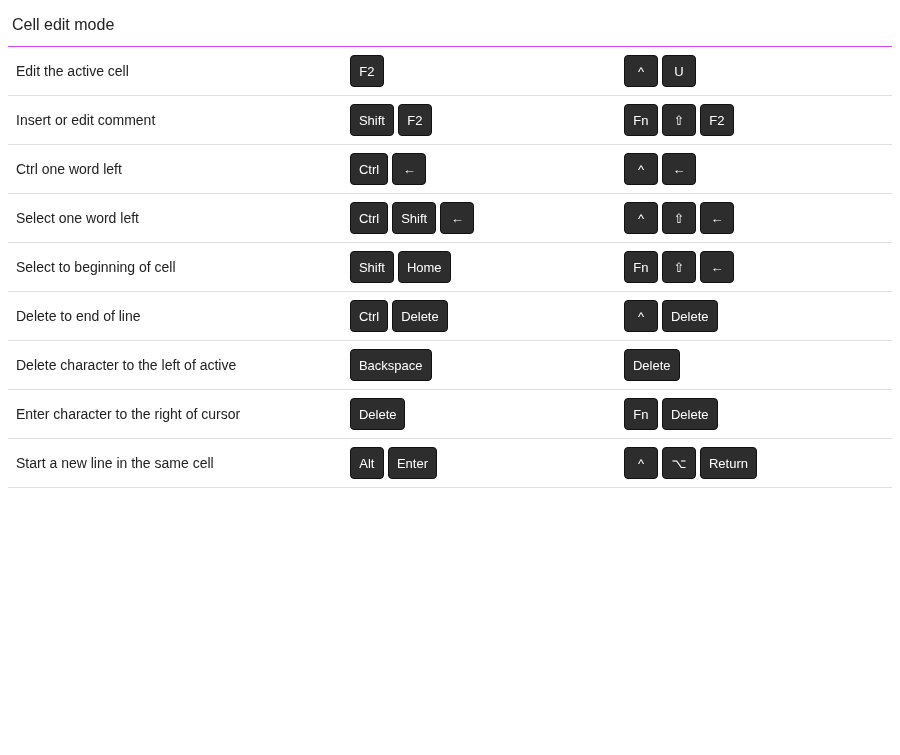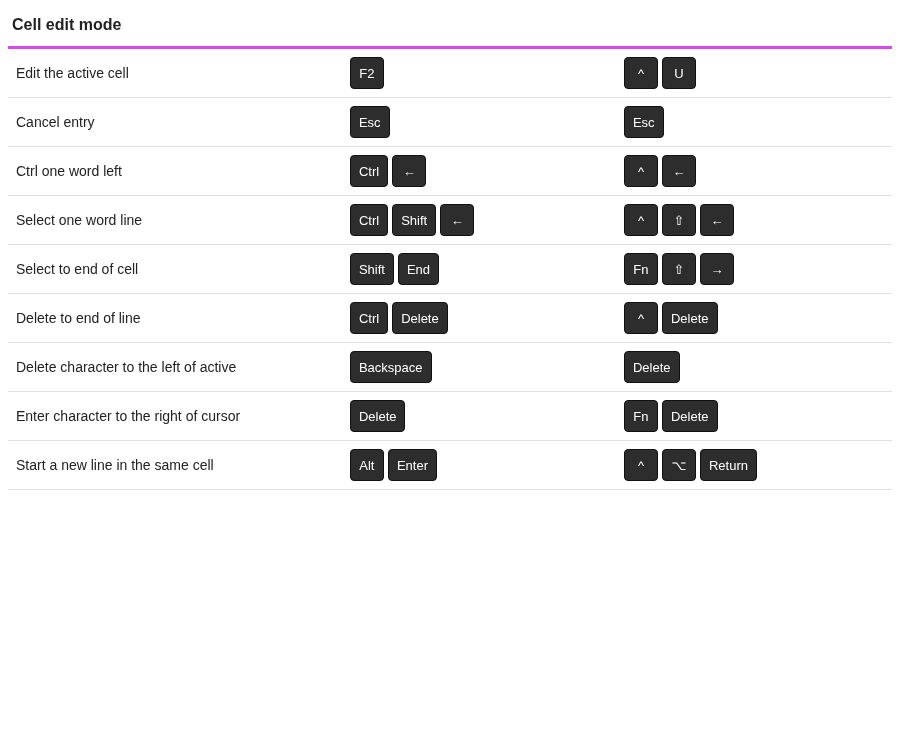"Cell edit mode" .section-title { font-weight: 700 -> 400 }
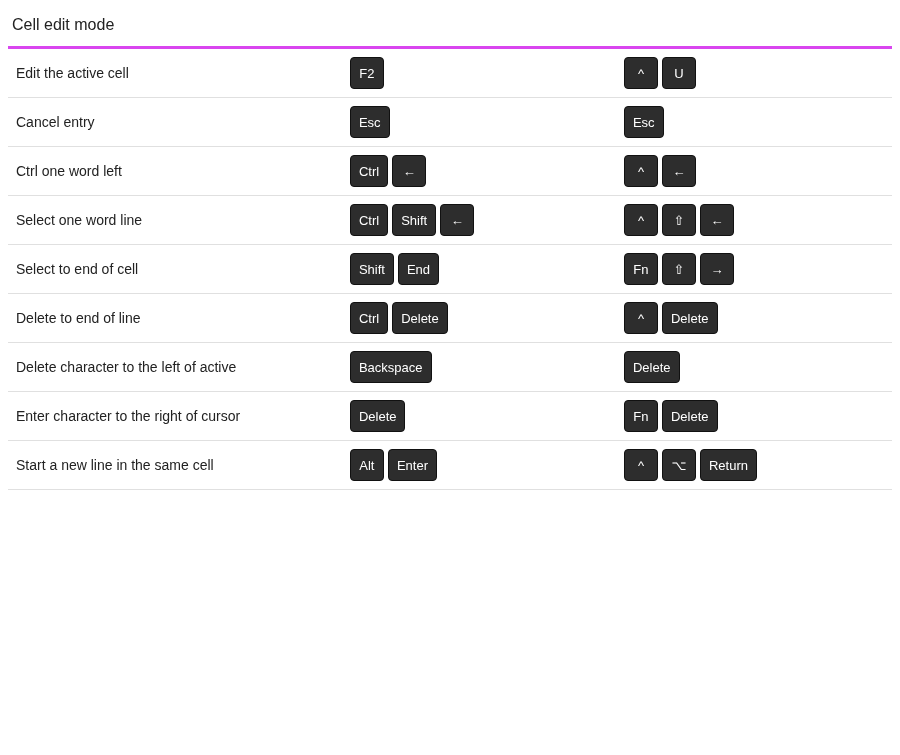"Edit the active cell" tr:first-child { border-top: 3px solid #d946ef -> 1px solid #d946ef }
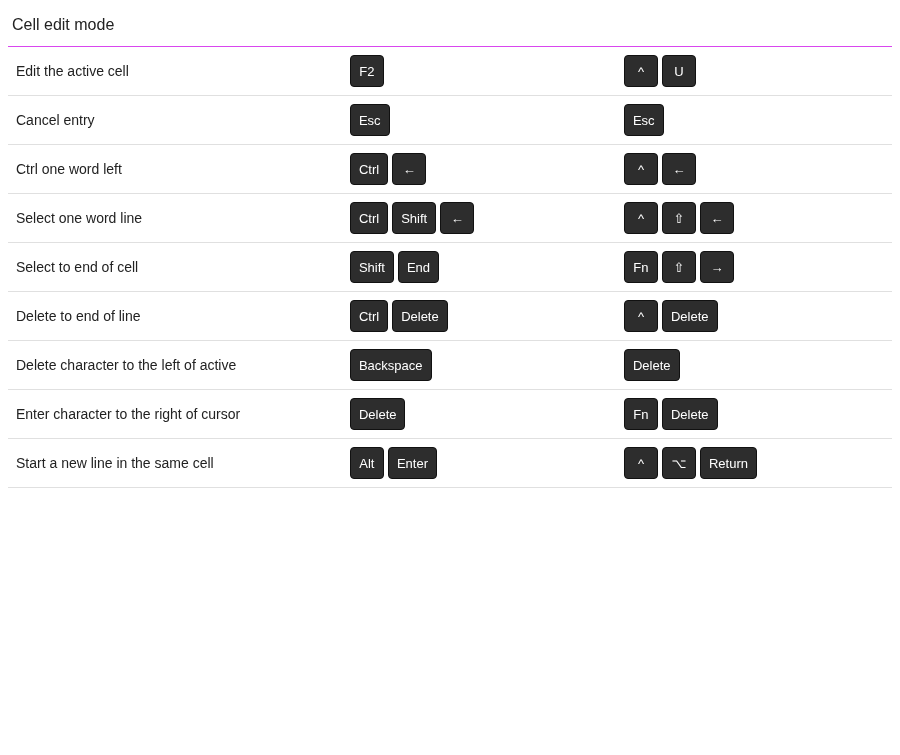"Insert or edit comment" tr { html: none -> <tr> <td>Insert or edit comment</td> <td> <div> <span>Shift</span> <span>F2</span> </div> </td> <td> <div> <span>Fn</span> <span>⇧</span> <span>F2</span> </div> </td> </tr> }
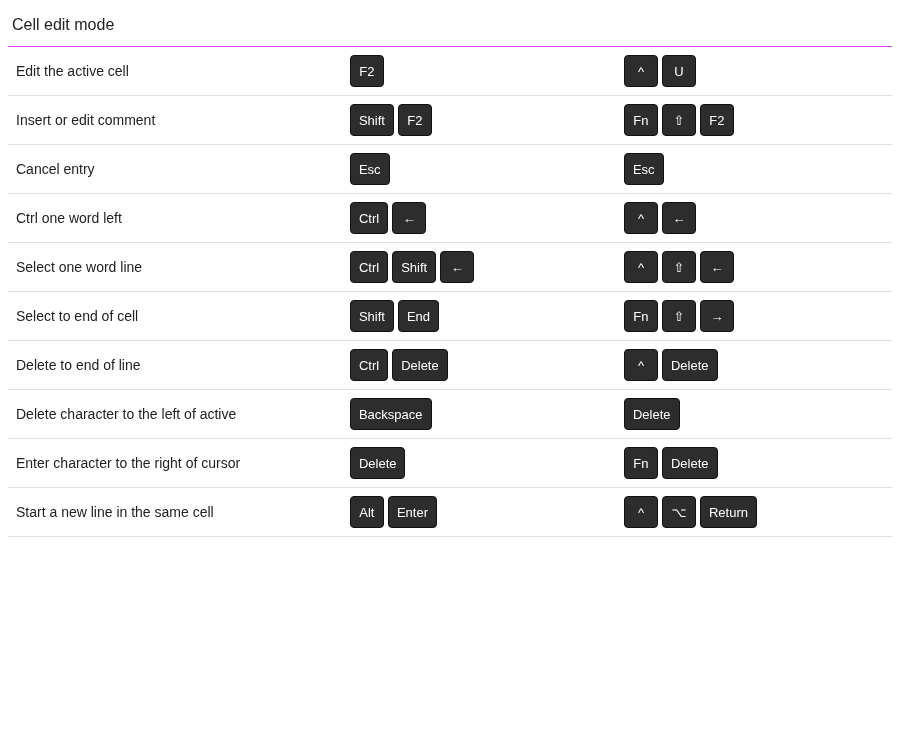"Cancel entry" tr { html: <tr> <td>Cancel entry</td> <td> <div> <span>Esc</span> </div> </td> <td> <div> <span>Esc</span> </div> </td> </tr> -> none }
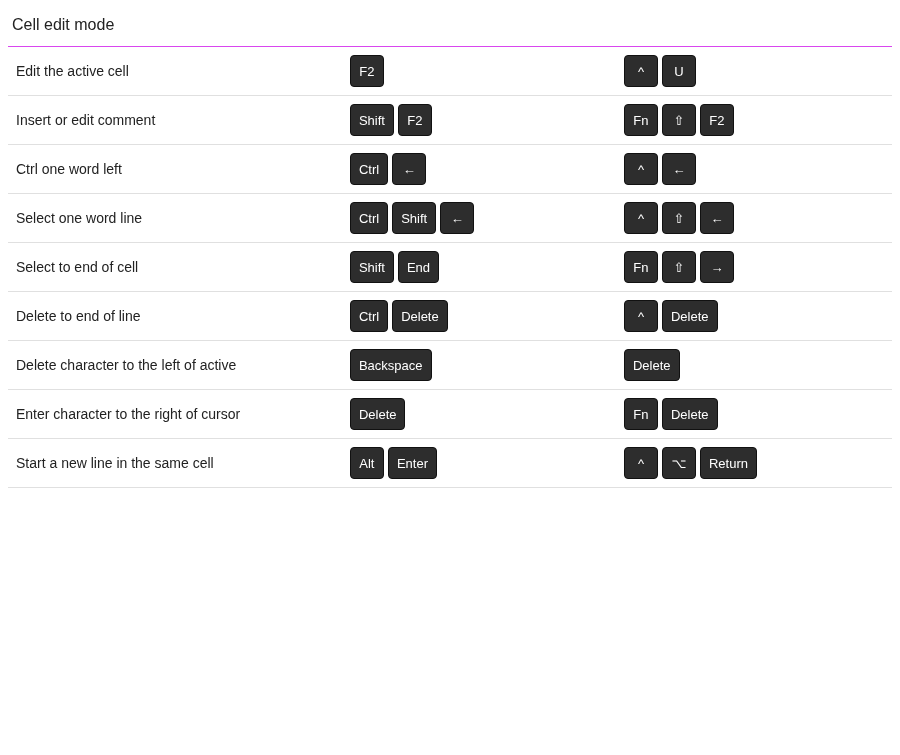"Select one word line" td.action-label { text: line -> left }
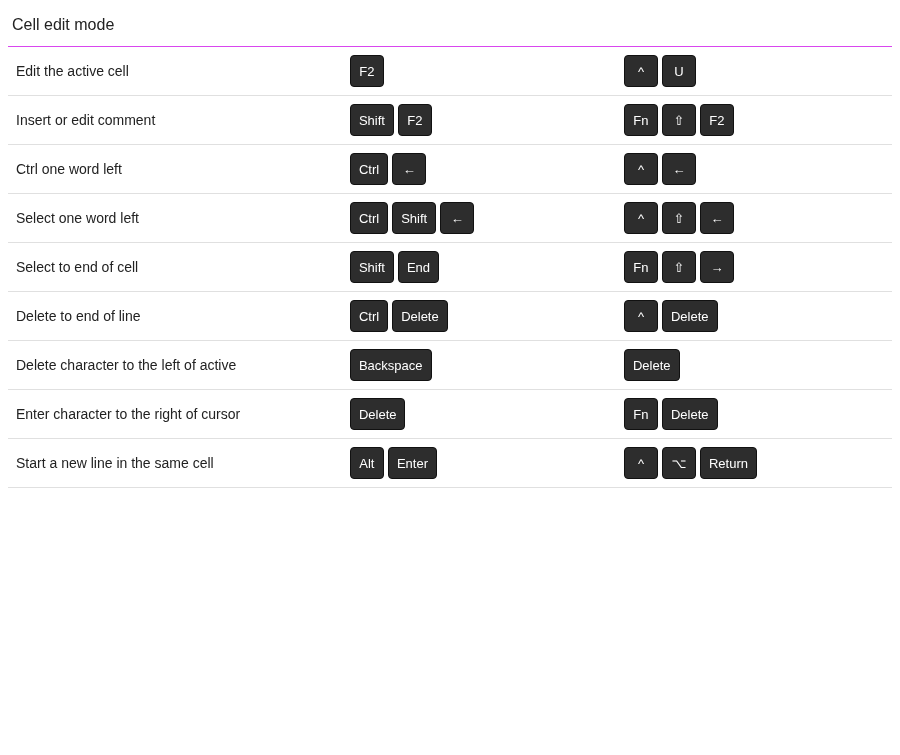"Select to beginning of cell" tr { html: none -> <tr> <td>Select to beginning of cell</td> <td> <div> <span>Shift</span> <span>Home</span> </div> </td> <td> <div> <span>Fn</span> <span>⇧</span> <span>←</span> </div> </td> </tr> }
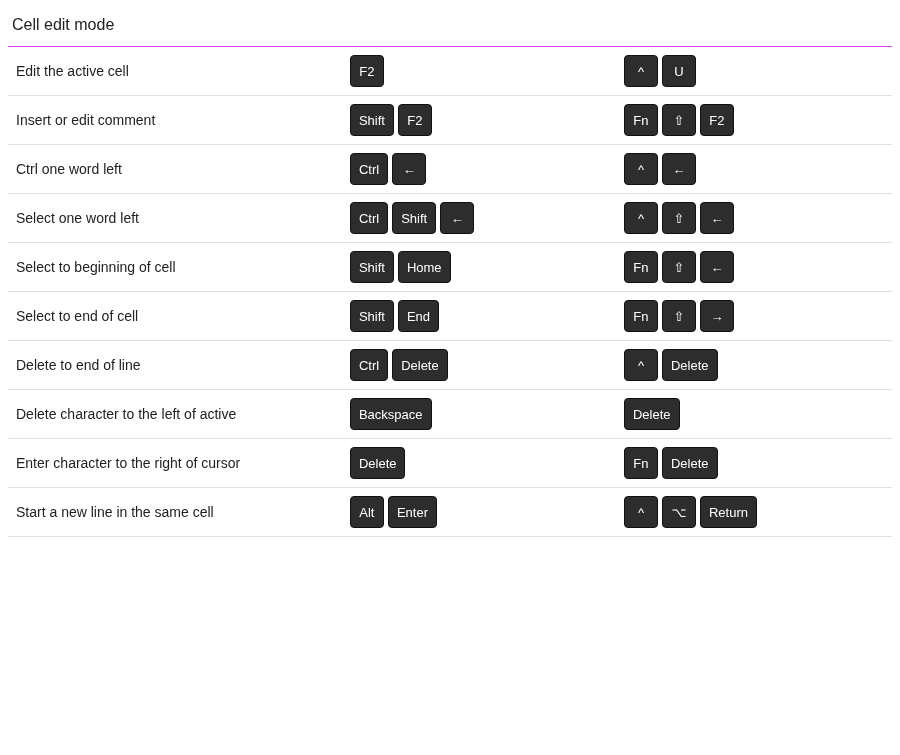"Select to end of cell" tr { html: <tr> <td>Select to end of cell</td> <td> <div> <span>Shift</span> <span>End</span> </div> </td> <td> <div> <span>Fn</span> <span>⇧</span> <span>→</span> </div> </td> </tr> -> none }
